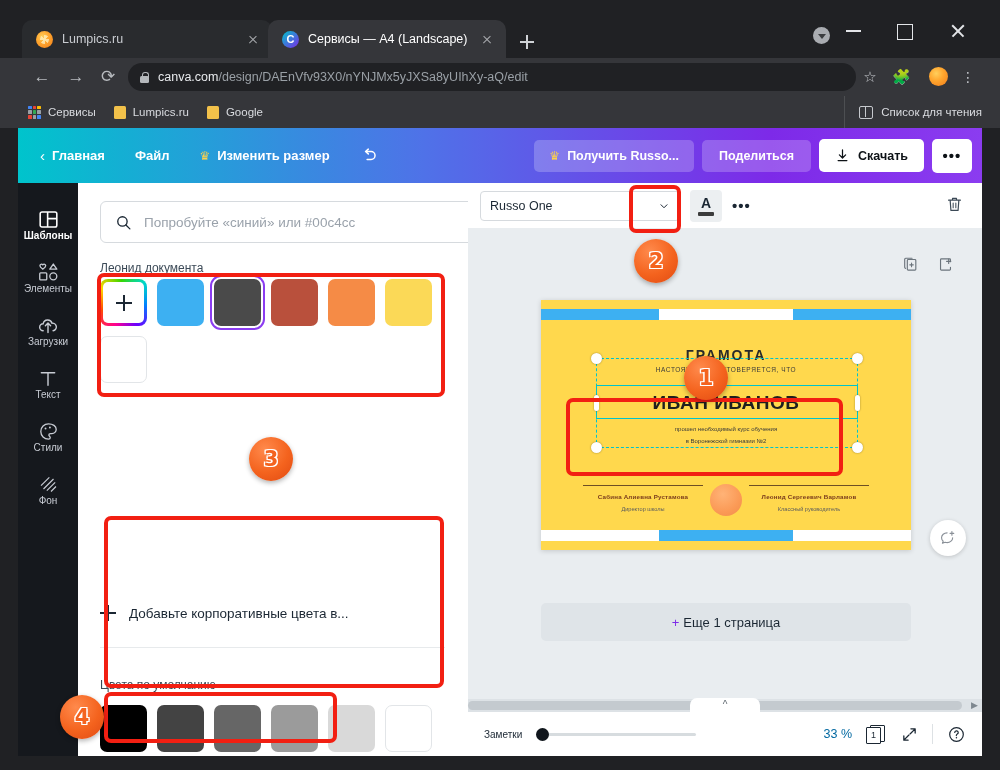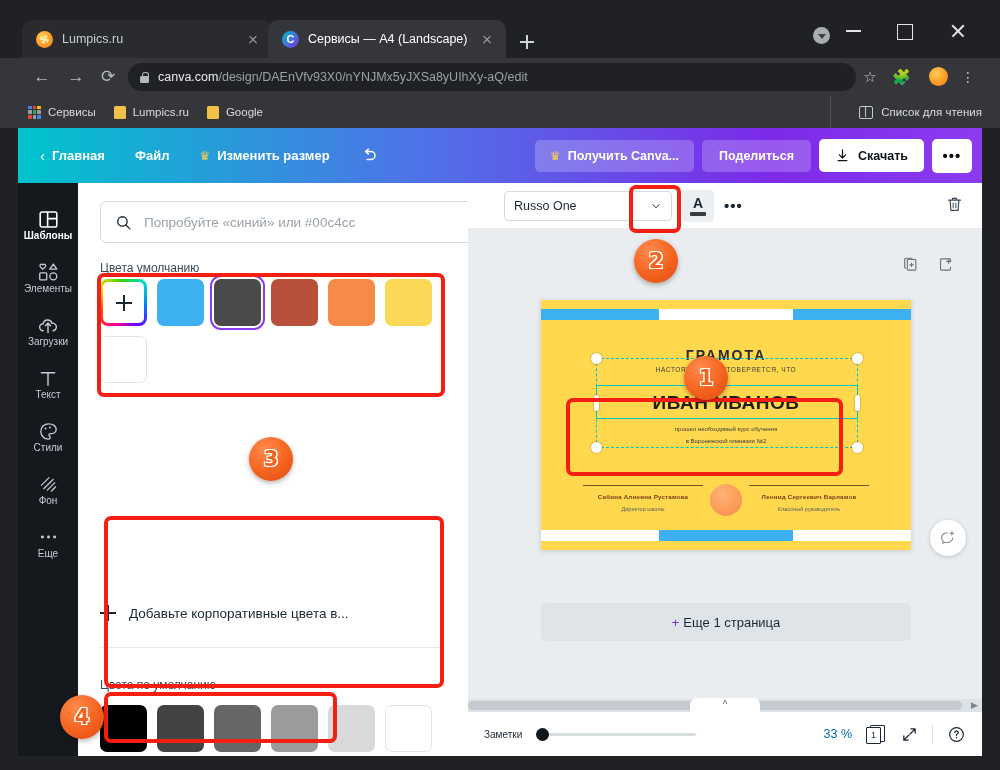"Список для чтения" .bm-right { padding-left: 28px -> 14px }
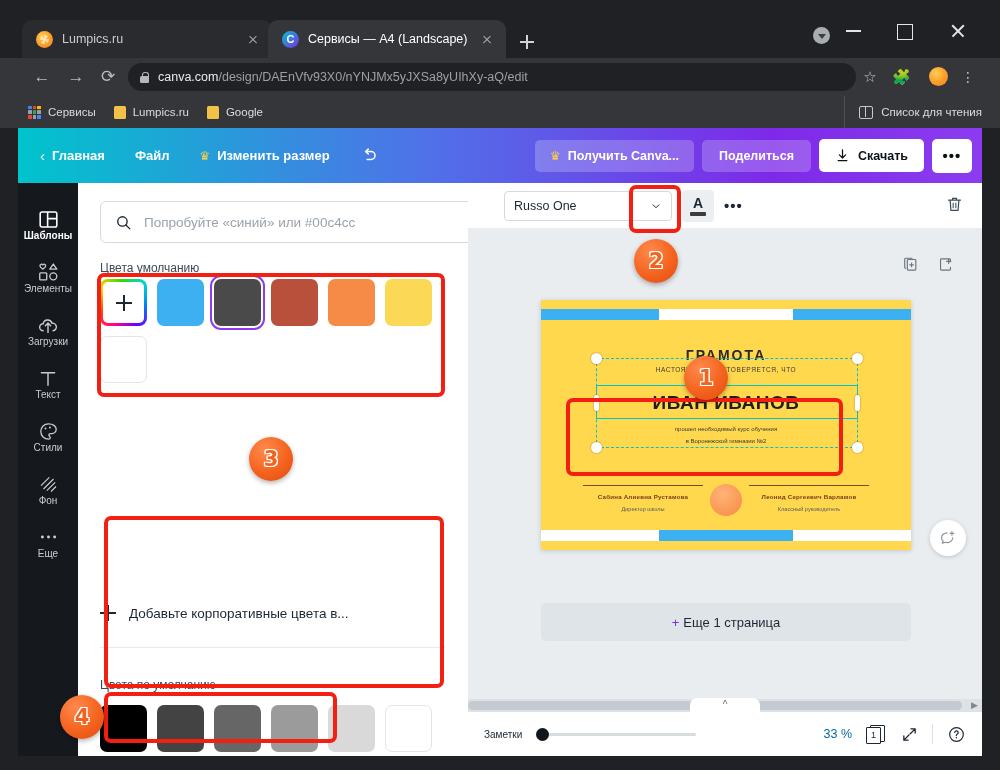"Получить Canva..." span { text: Canva -> Russo }
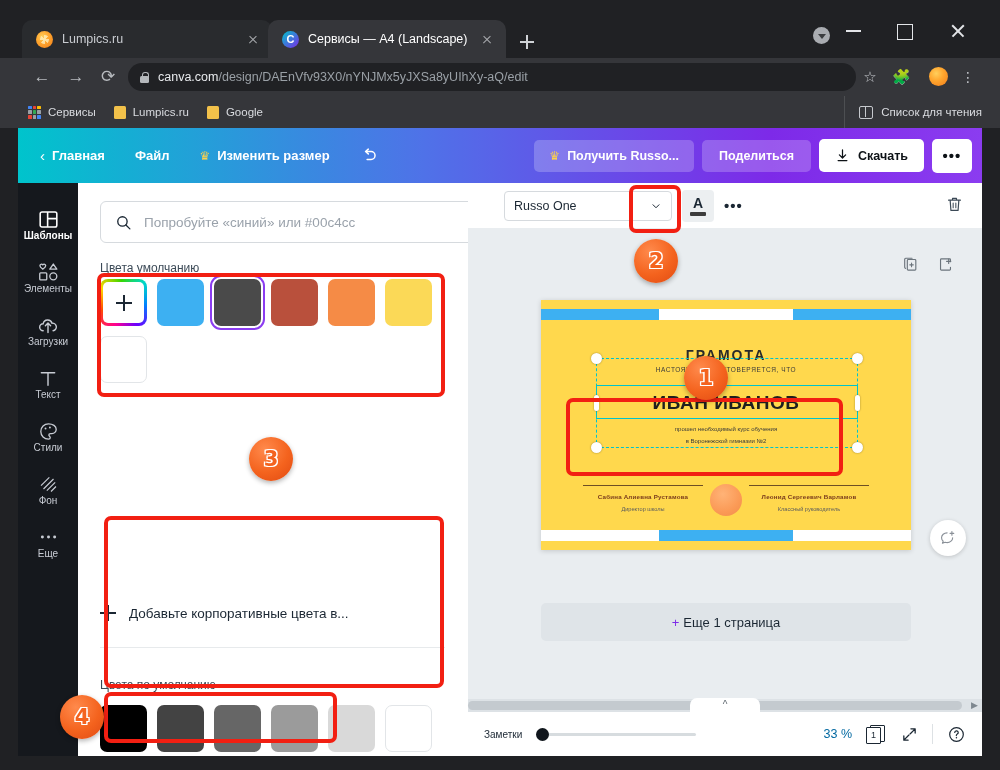"Russo One" .font-select { margin-left: 24px -> none; width: 168px -> 200px }
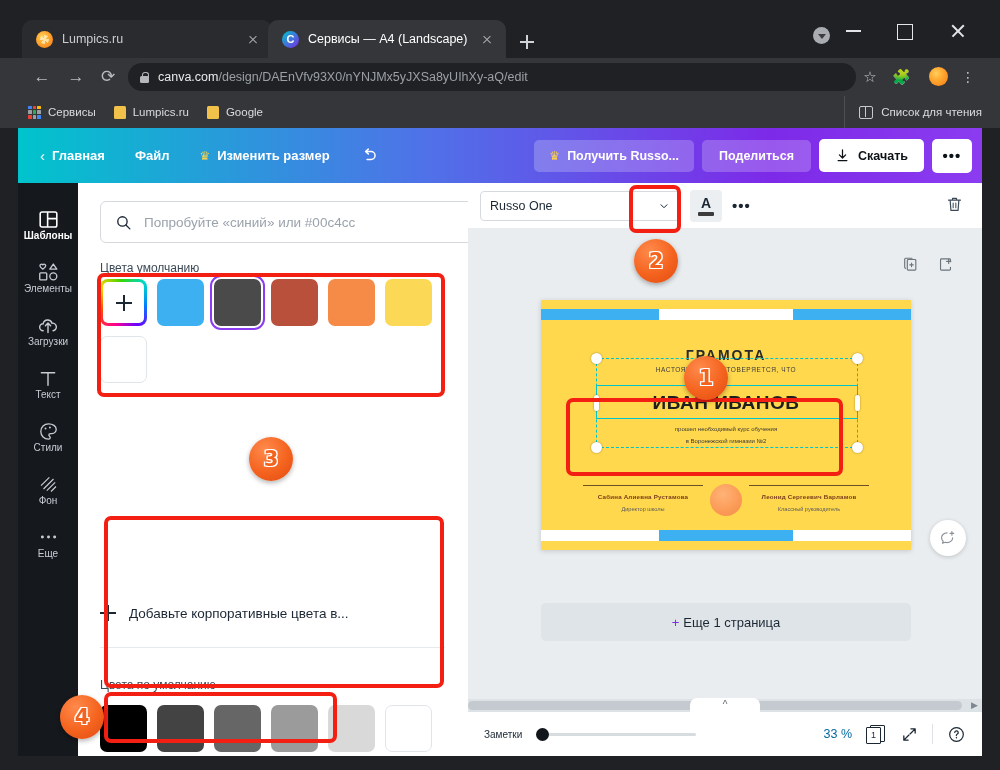"Цвета умолчанию" div.panel-label { text: Цвета умолчанию -> Леонид документа }
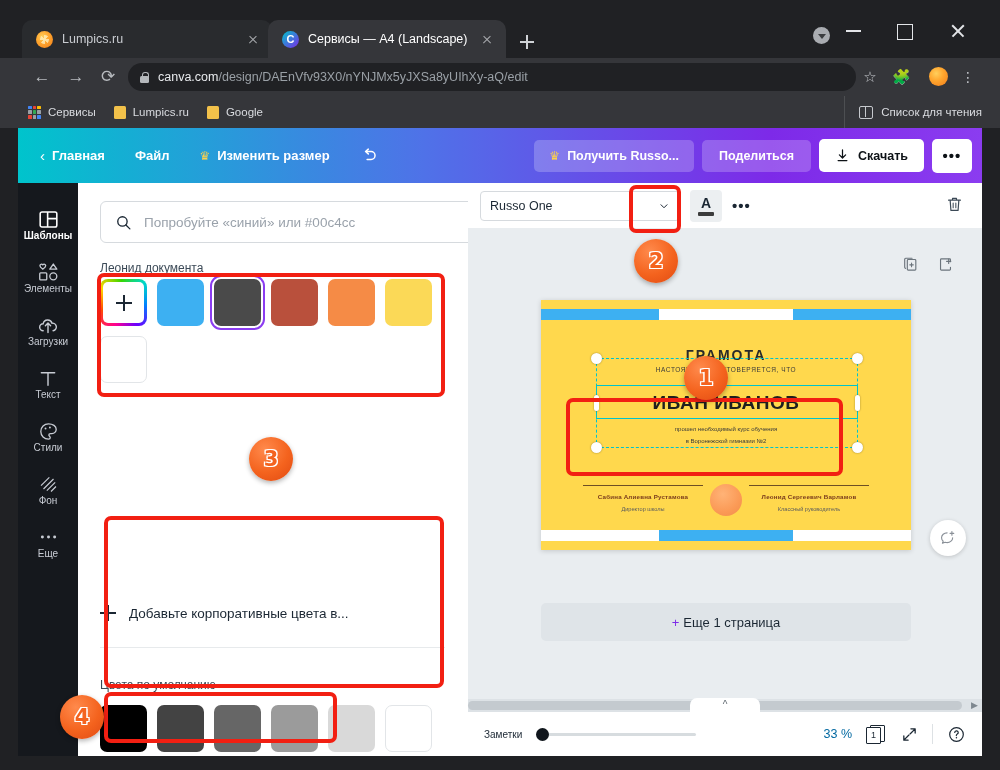"Еще" div.rail-item { html: <div> <span> <svg> <circle></circle> <circle></circle> <circle></circle> </svg> </span> <span>Еще</span> </div> -> none }
